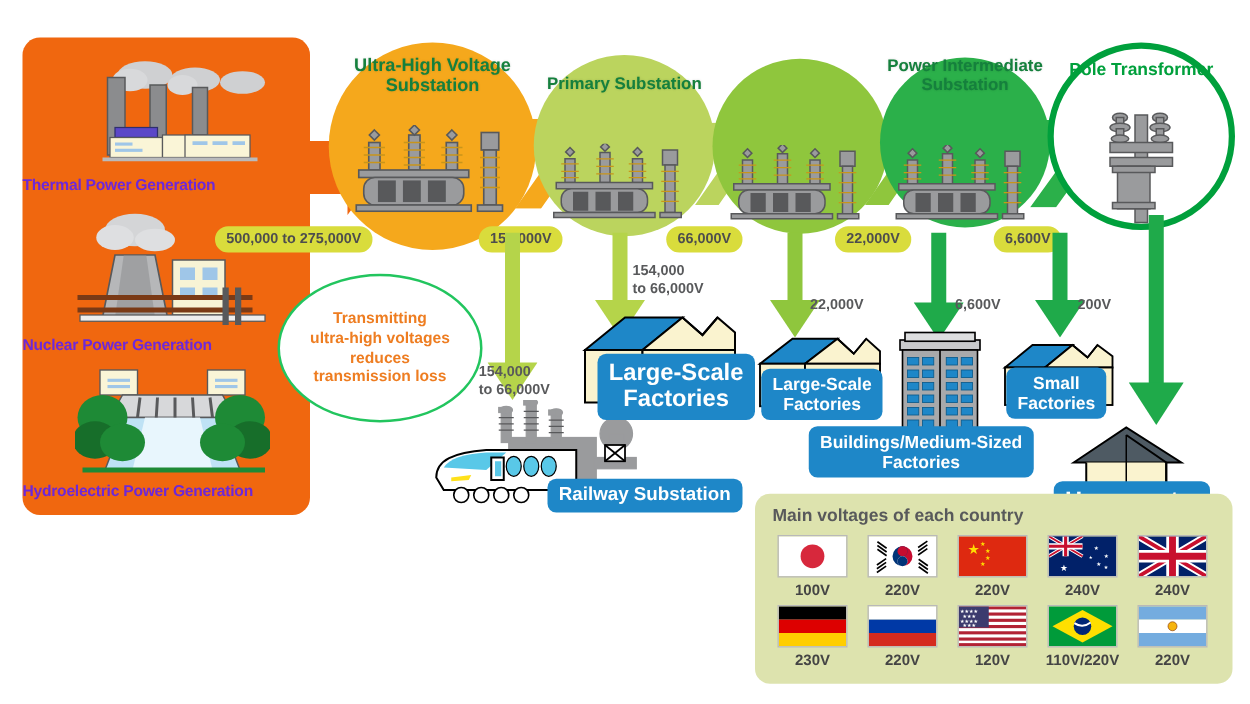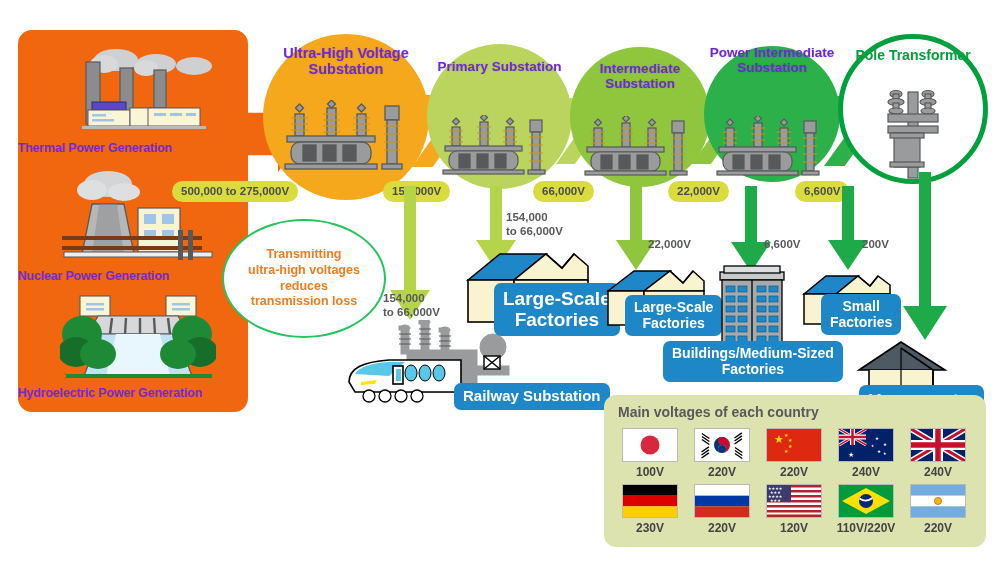"Ultra-High Voltage Substation" .ctitle { color: #6d28d9 -> #15803d }
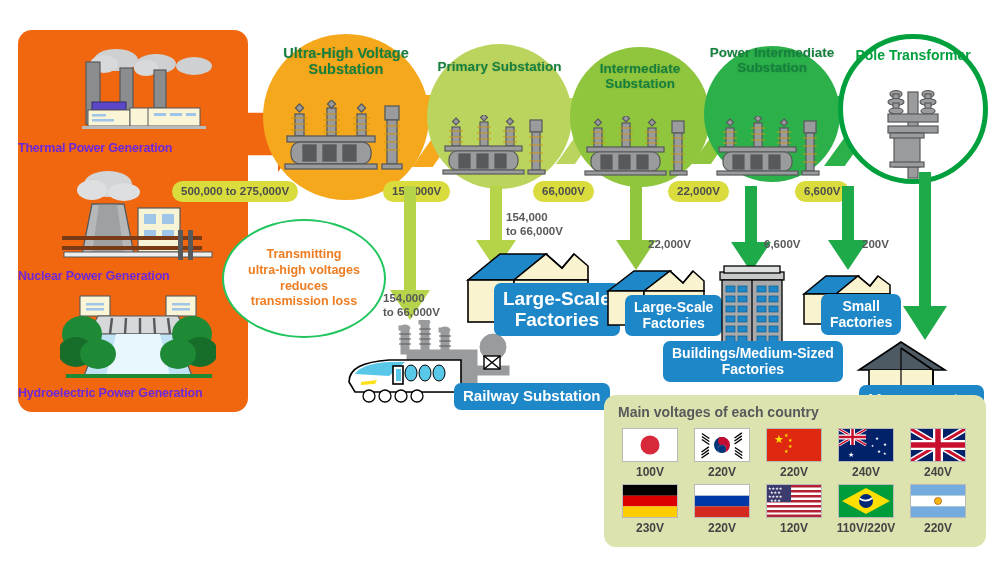"Intermediate Substation" div.ctitle { html: <div> <span>Intermediate Substation</span> </div> -> none }
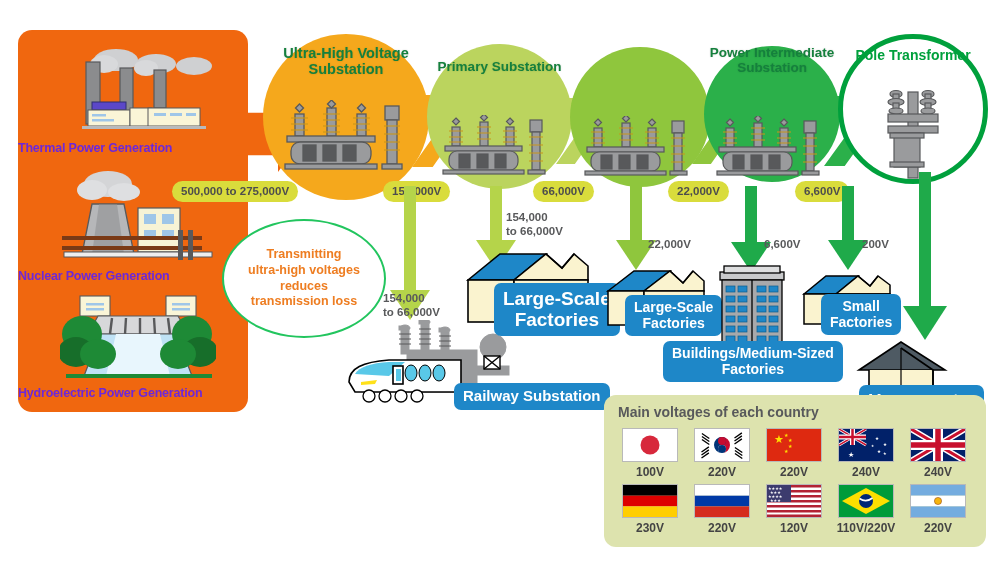"Large-Scale" .cap { margin-left: 16px -> none }
